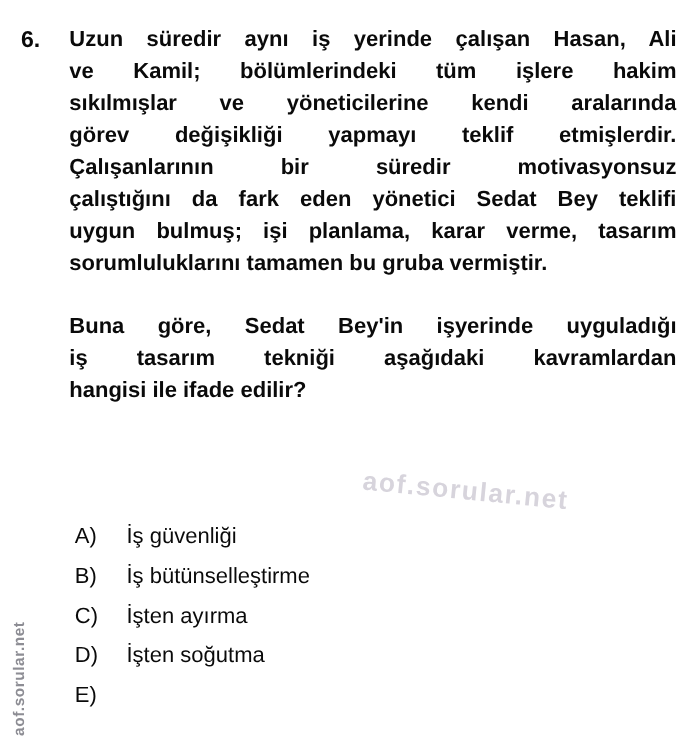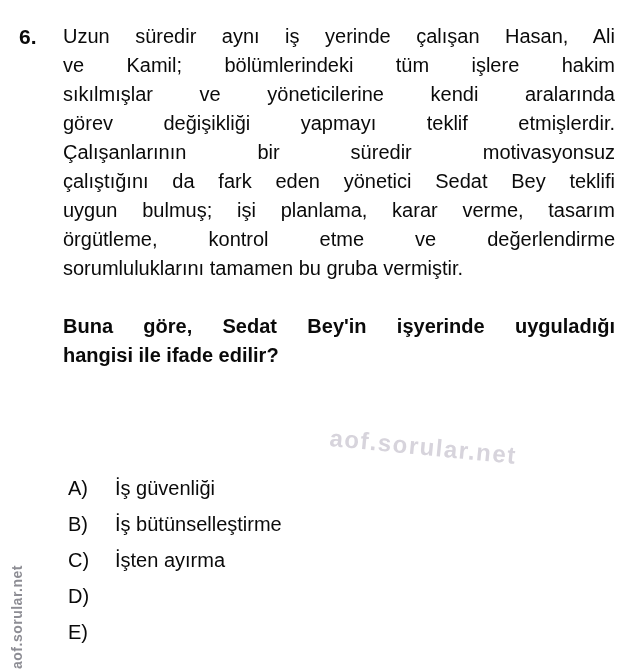"Uzun süredir aynı iş yerinde" .jline { font-weight: none -> bold }
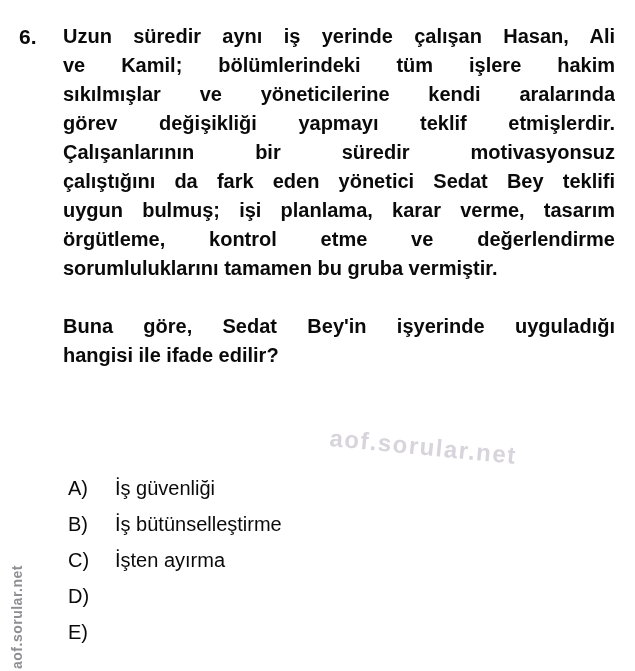"örgütleme, kontrol etme ve değerlendirme" div.jline { html: <div>örgütleme, kontrol etme ve değerlendirme</div> -> none }
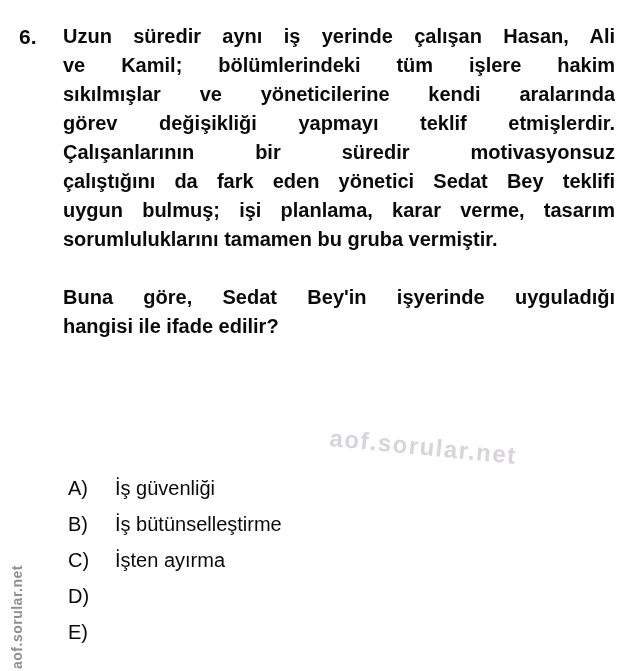"iş tasarım tekniği aşağıdaki" div.jline { html: none -> <div>iş tasarım tekniği aşağıdaki kavramlardan</div> }
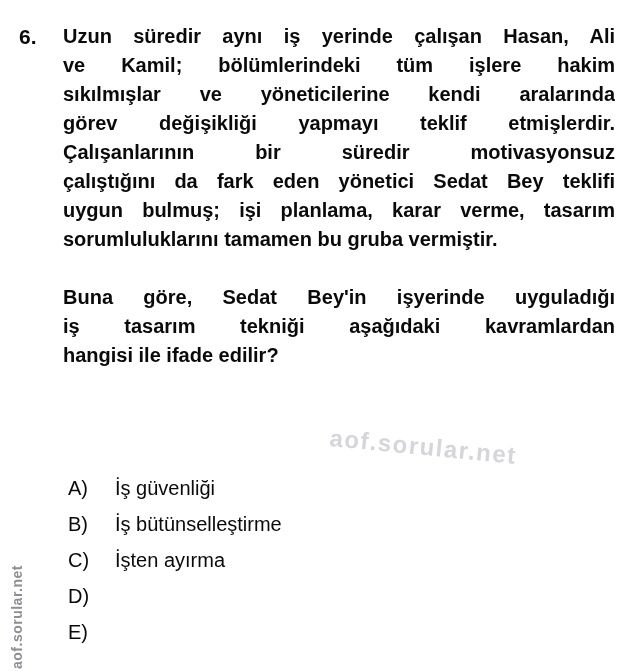"İşten soğutma" span.text { html: none -> <span>İşten soğutma</span> }
